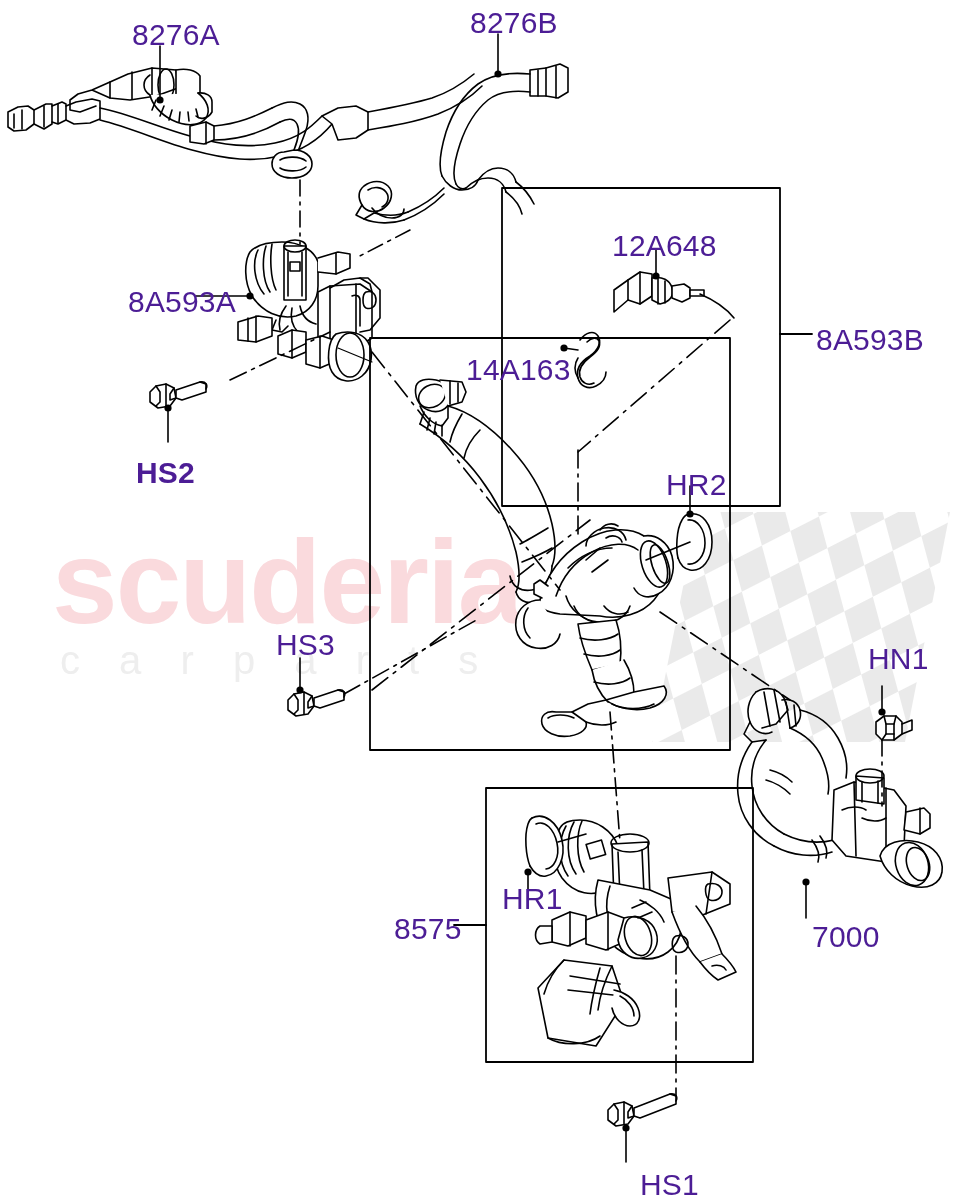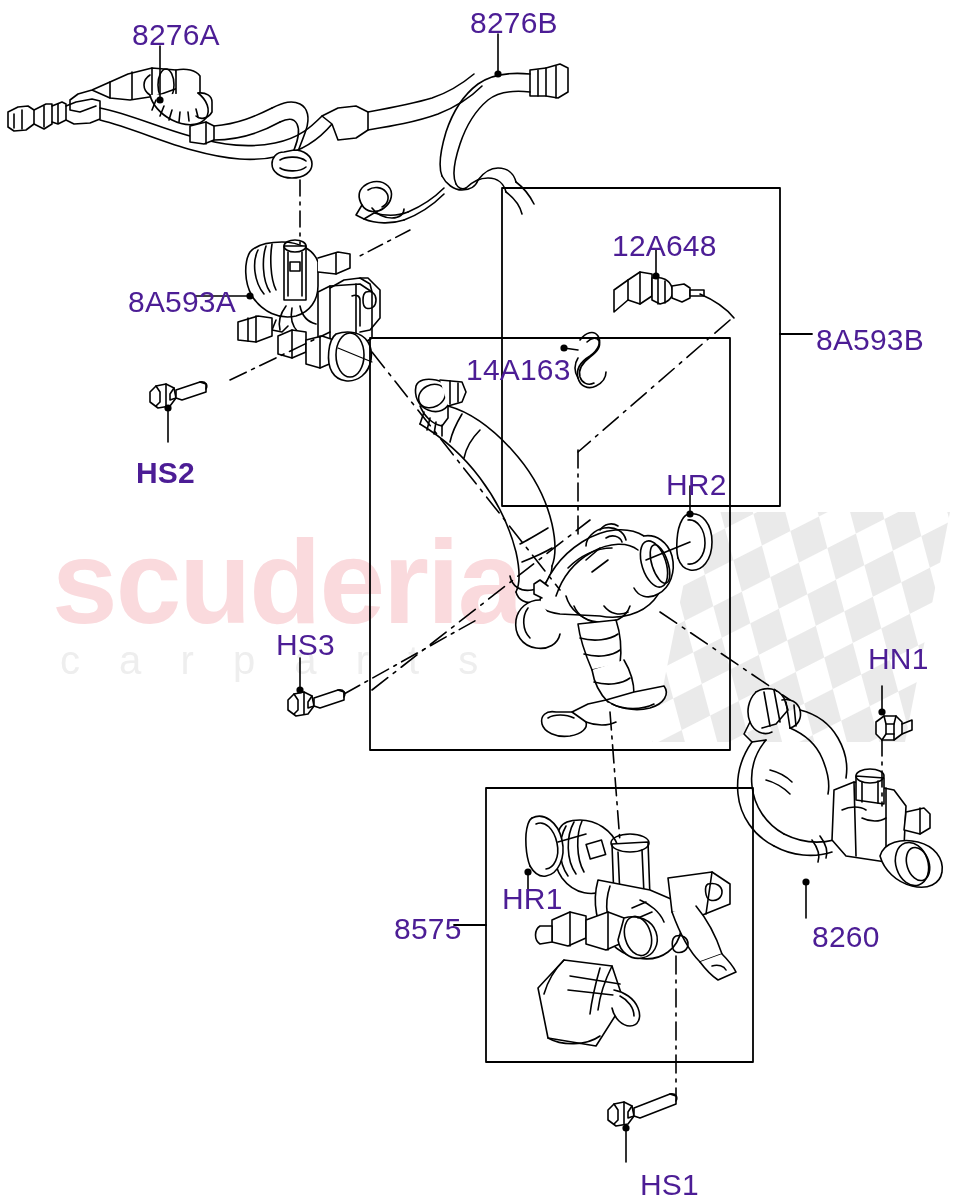"8260" div.lbl { text: 8260 -> 7000 }
